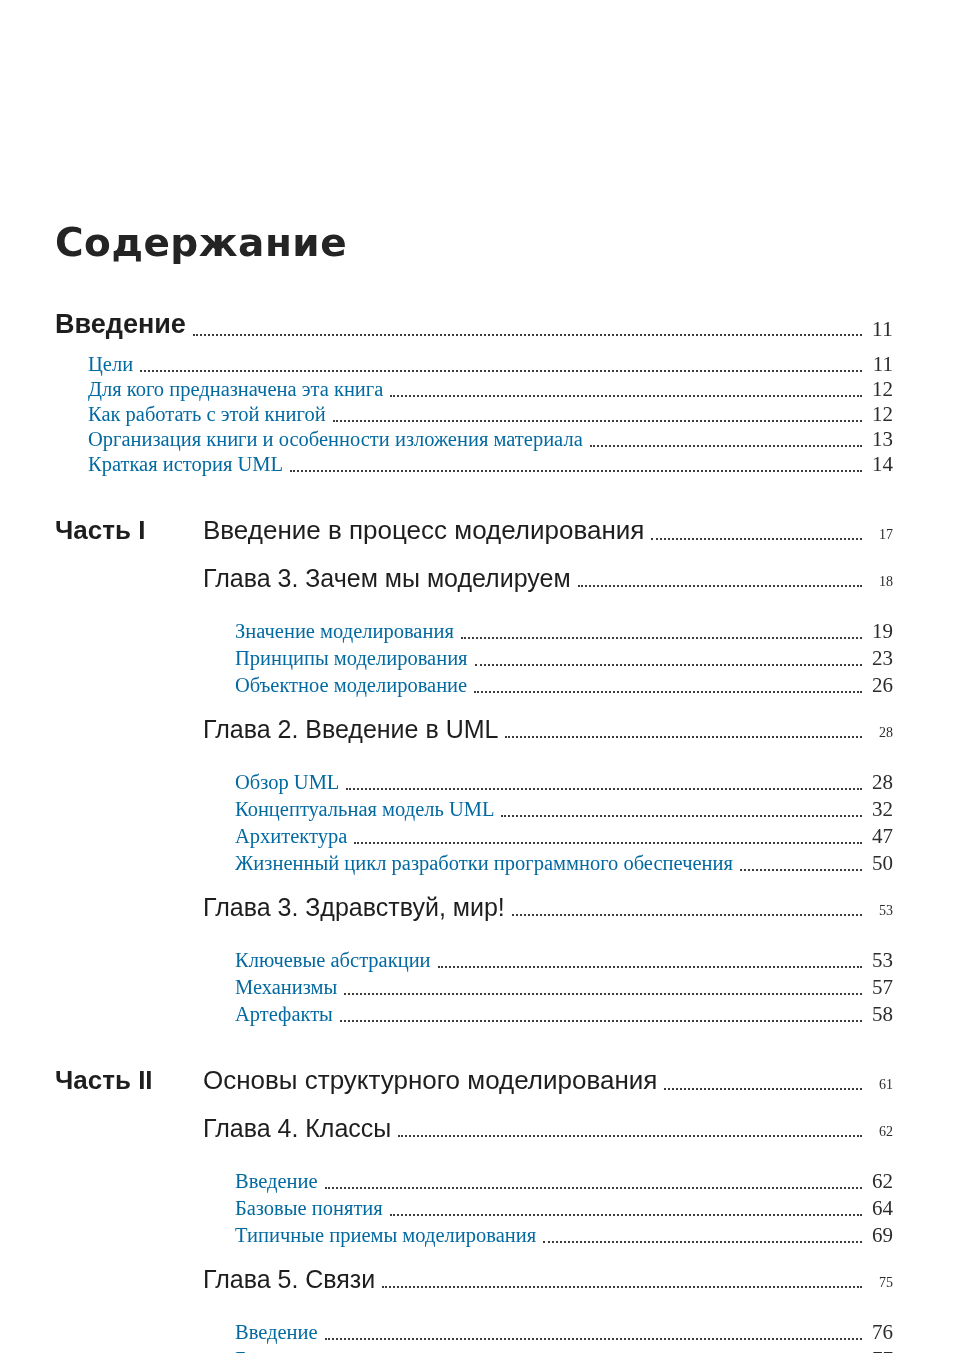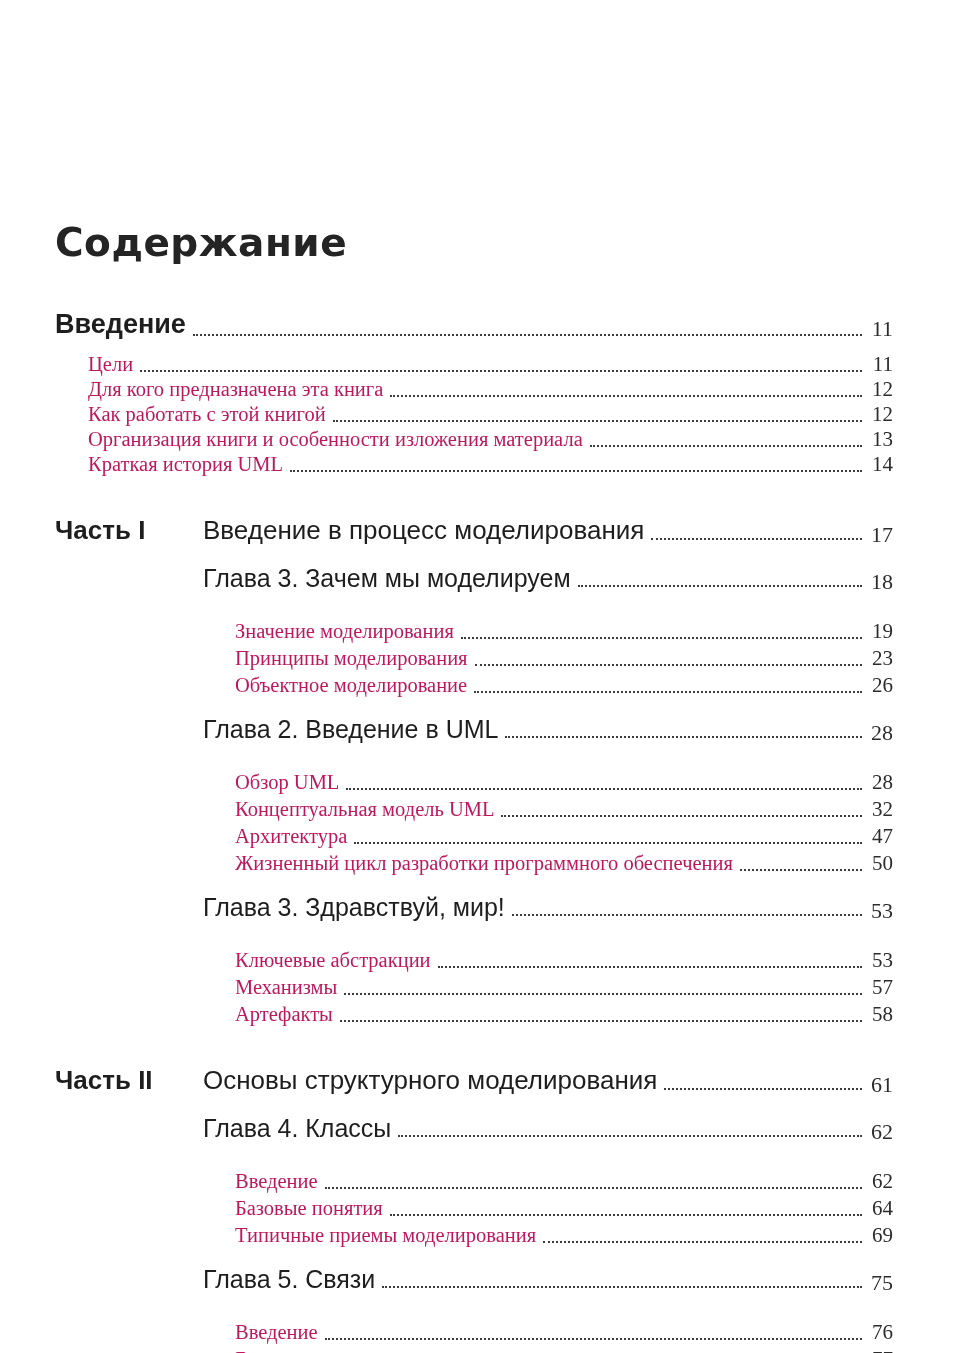"Цели" .serif-label { color: #be185d -> #0369a1 }
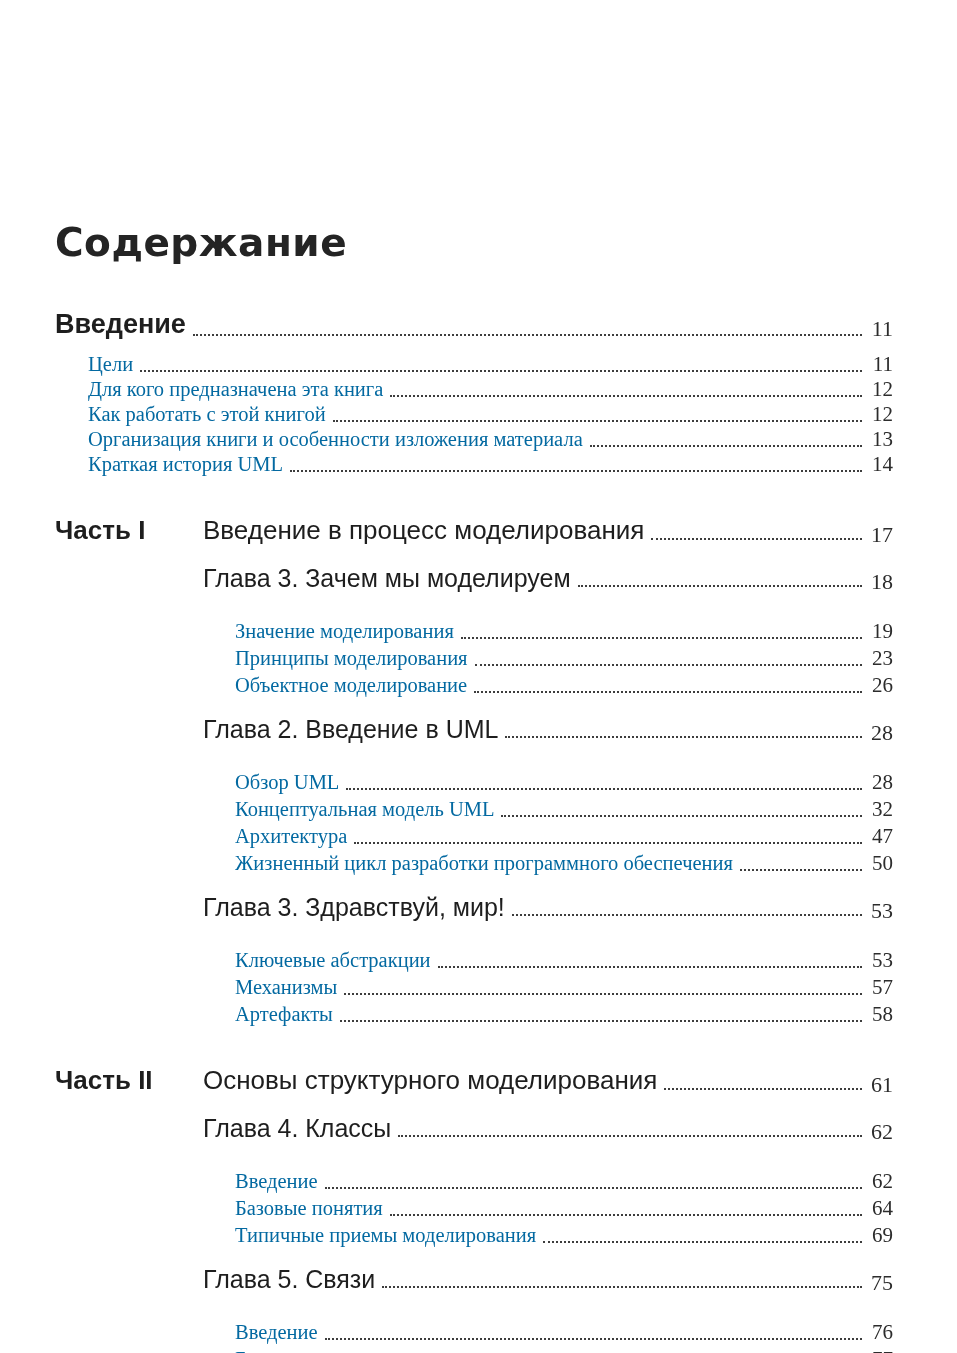"17" .part-row .pagenum, .chapter-row .pagenum { font-size: 22px -> 14px }
